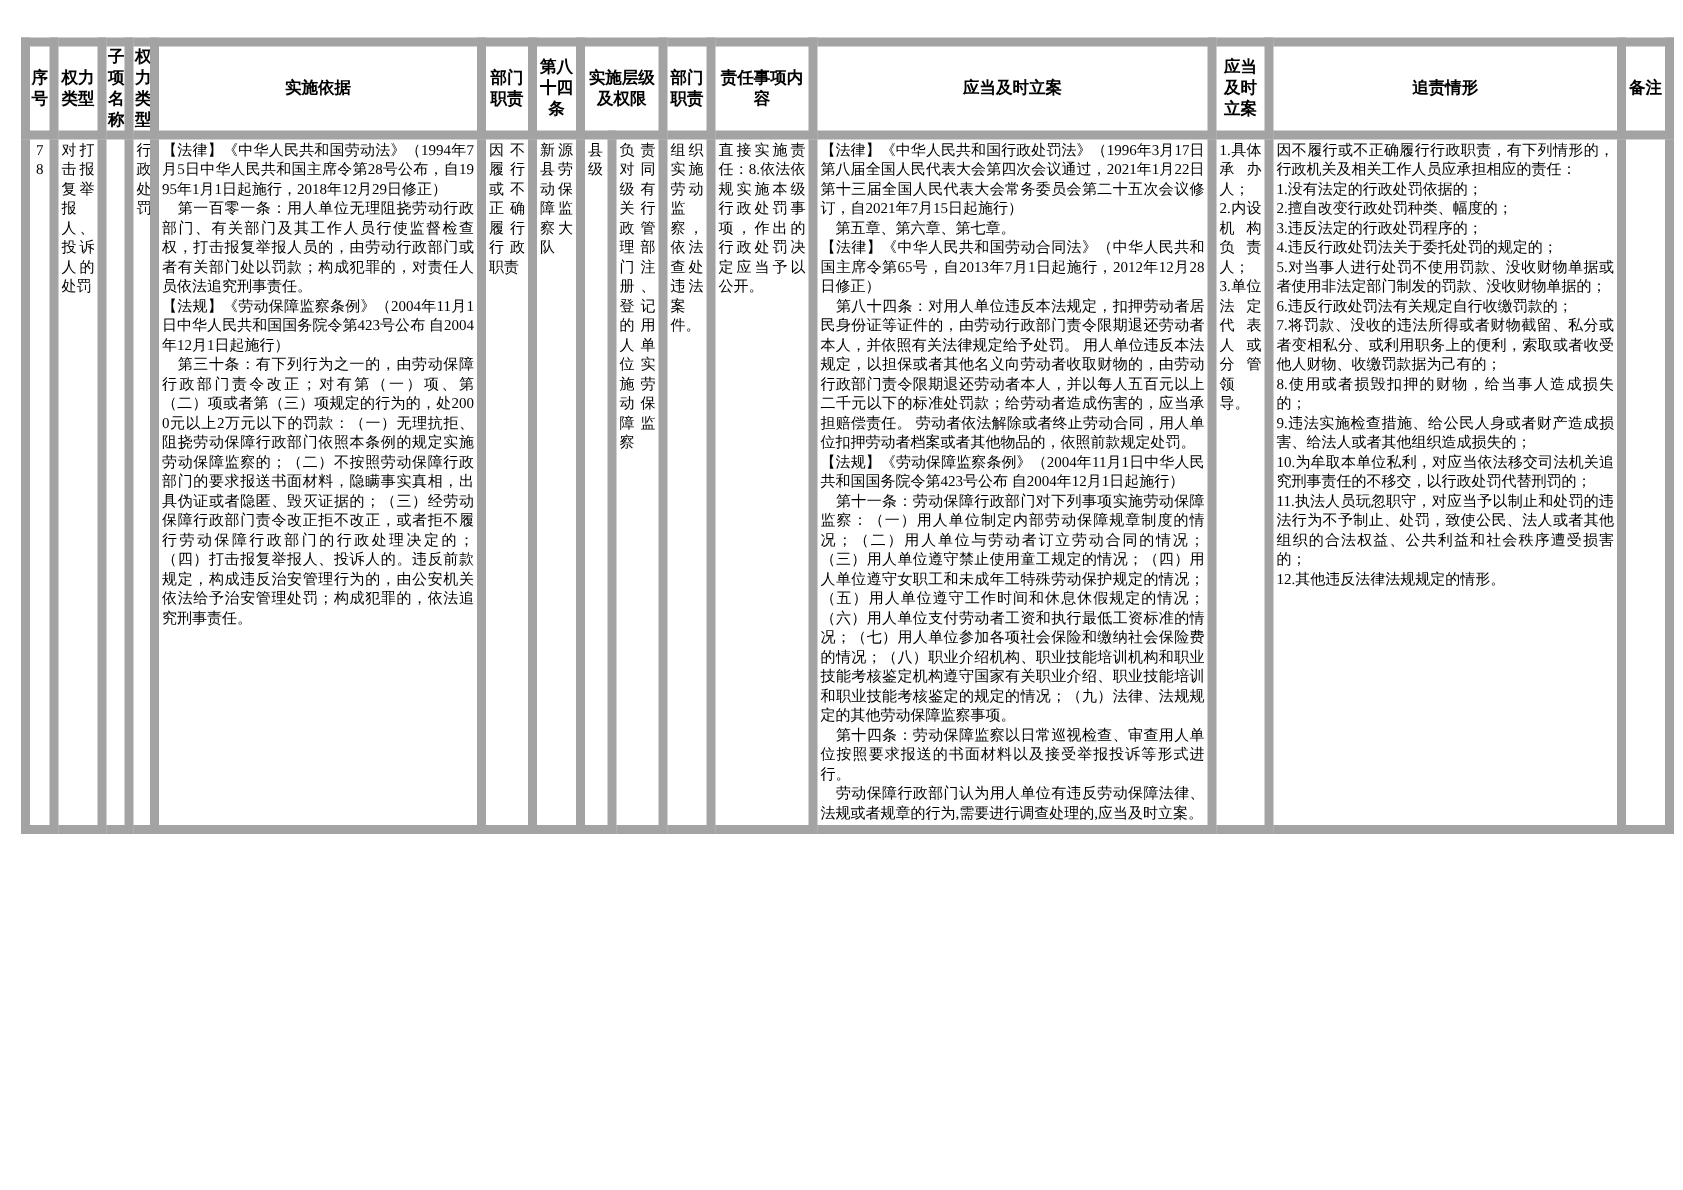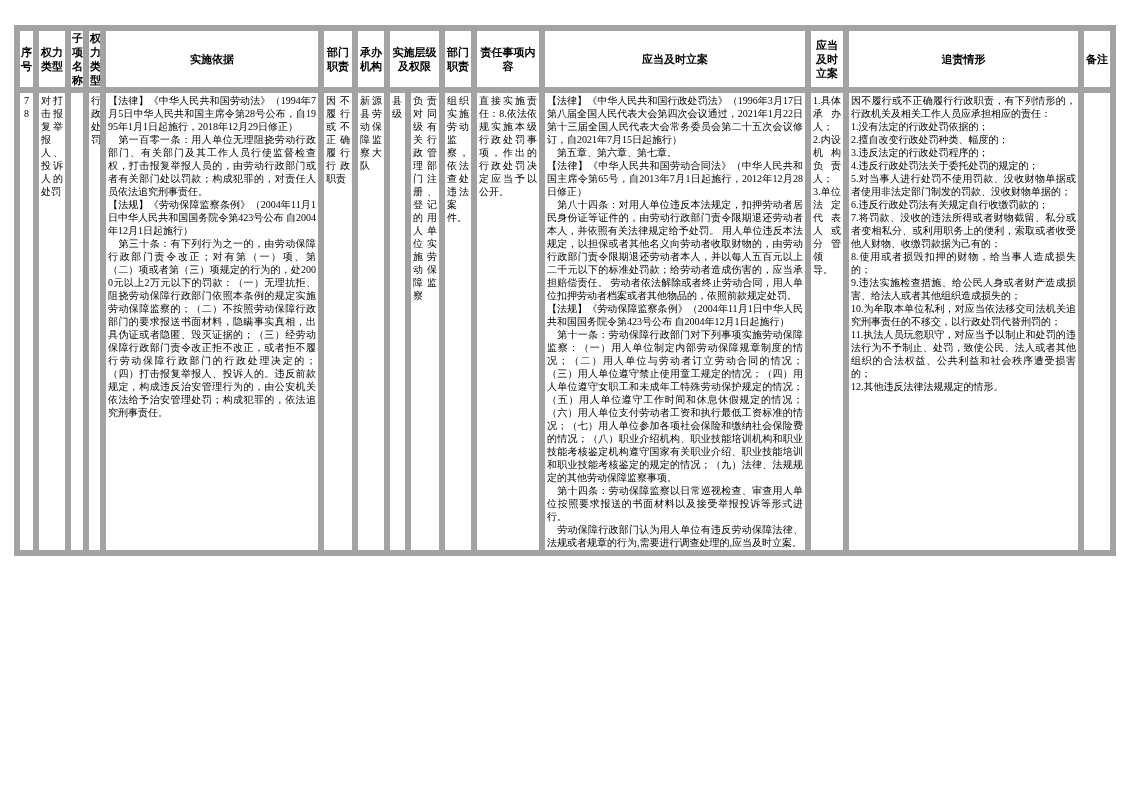"承办机构" th { text: 承办机构 -> 第八十四条 }
